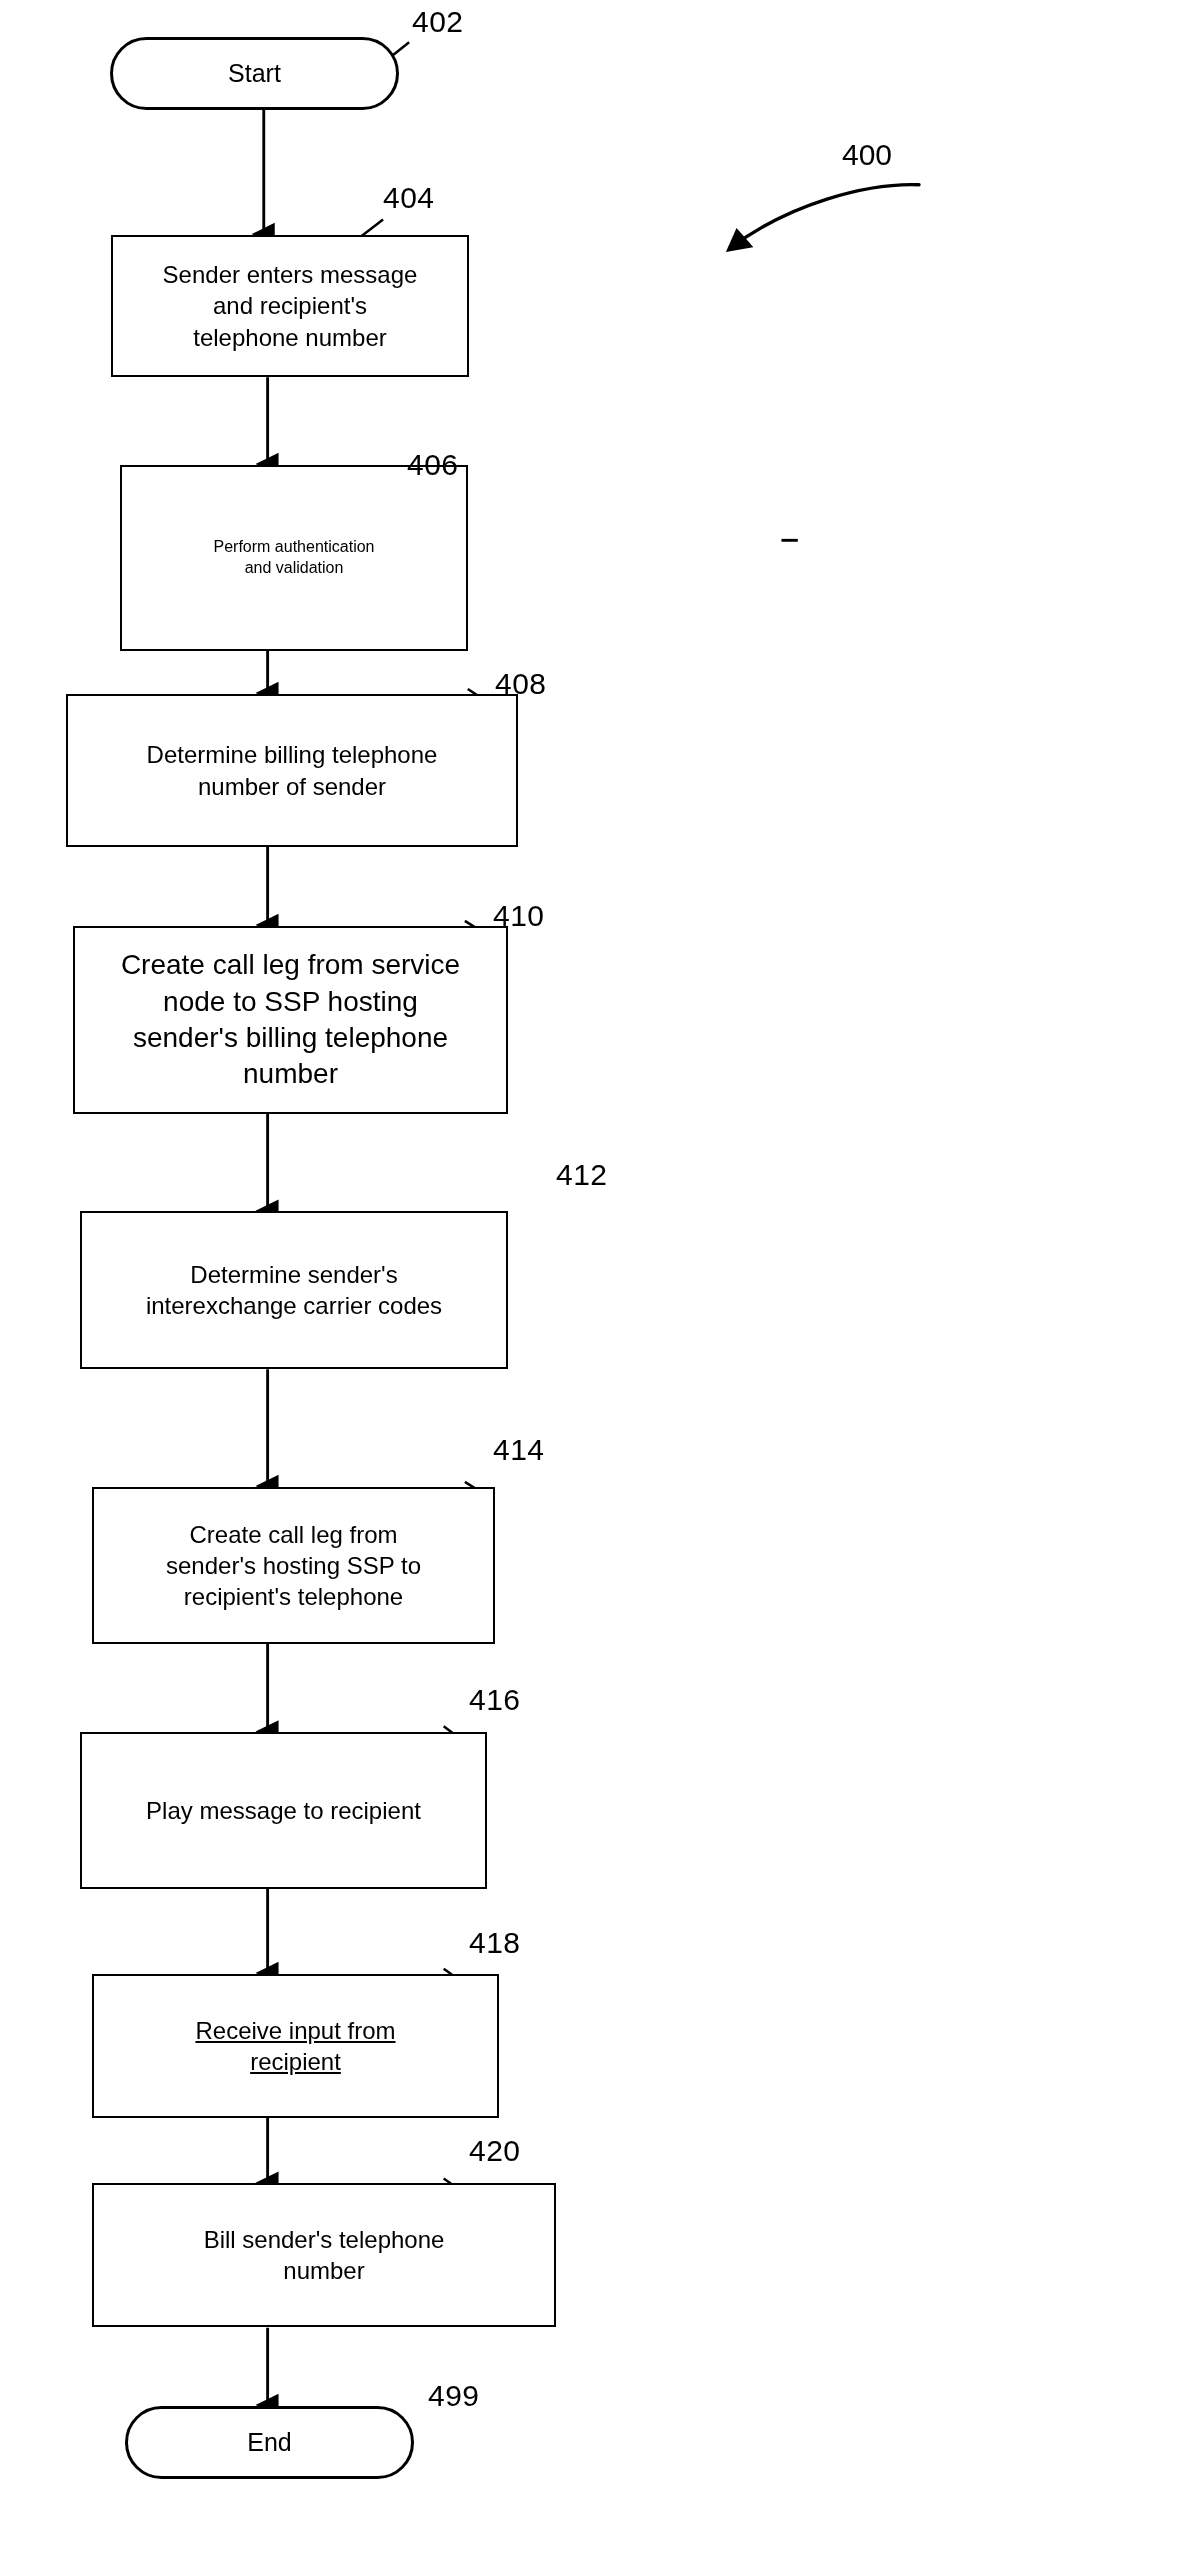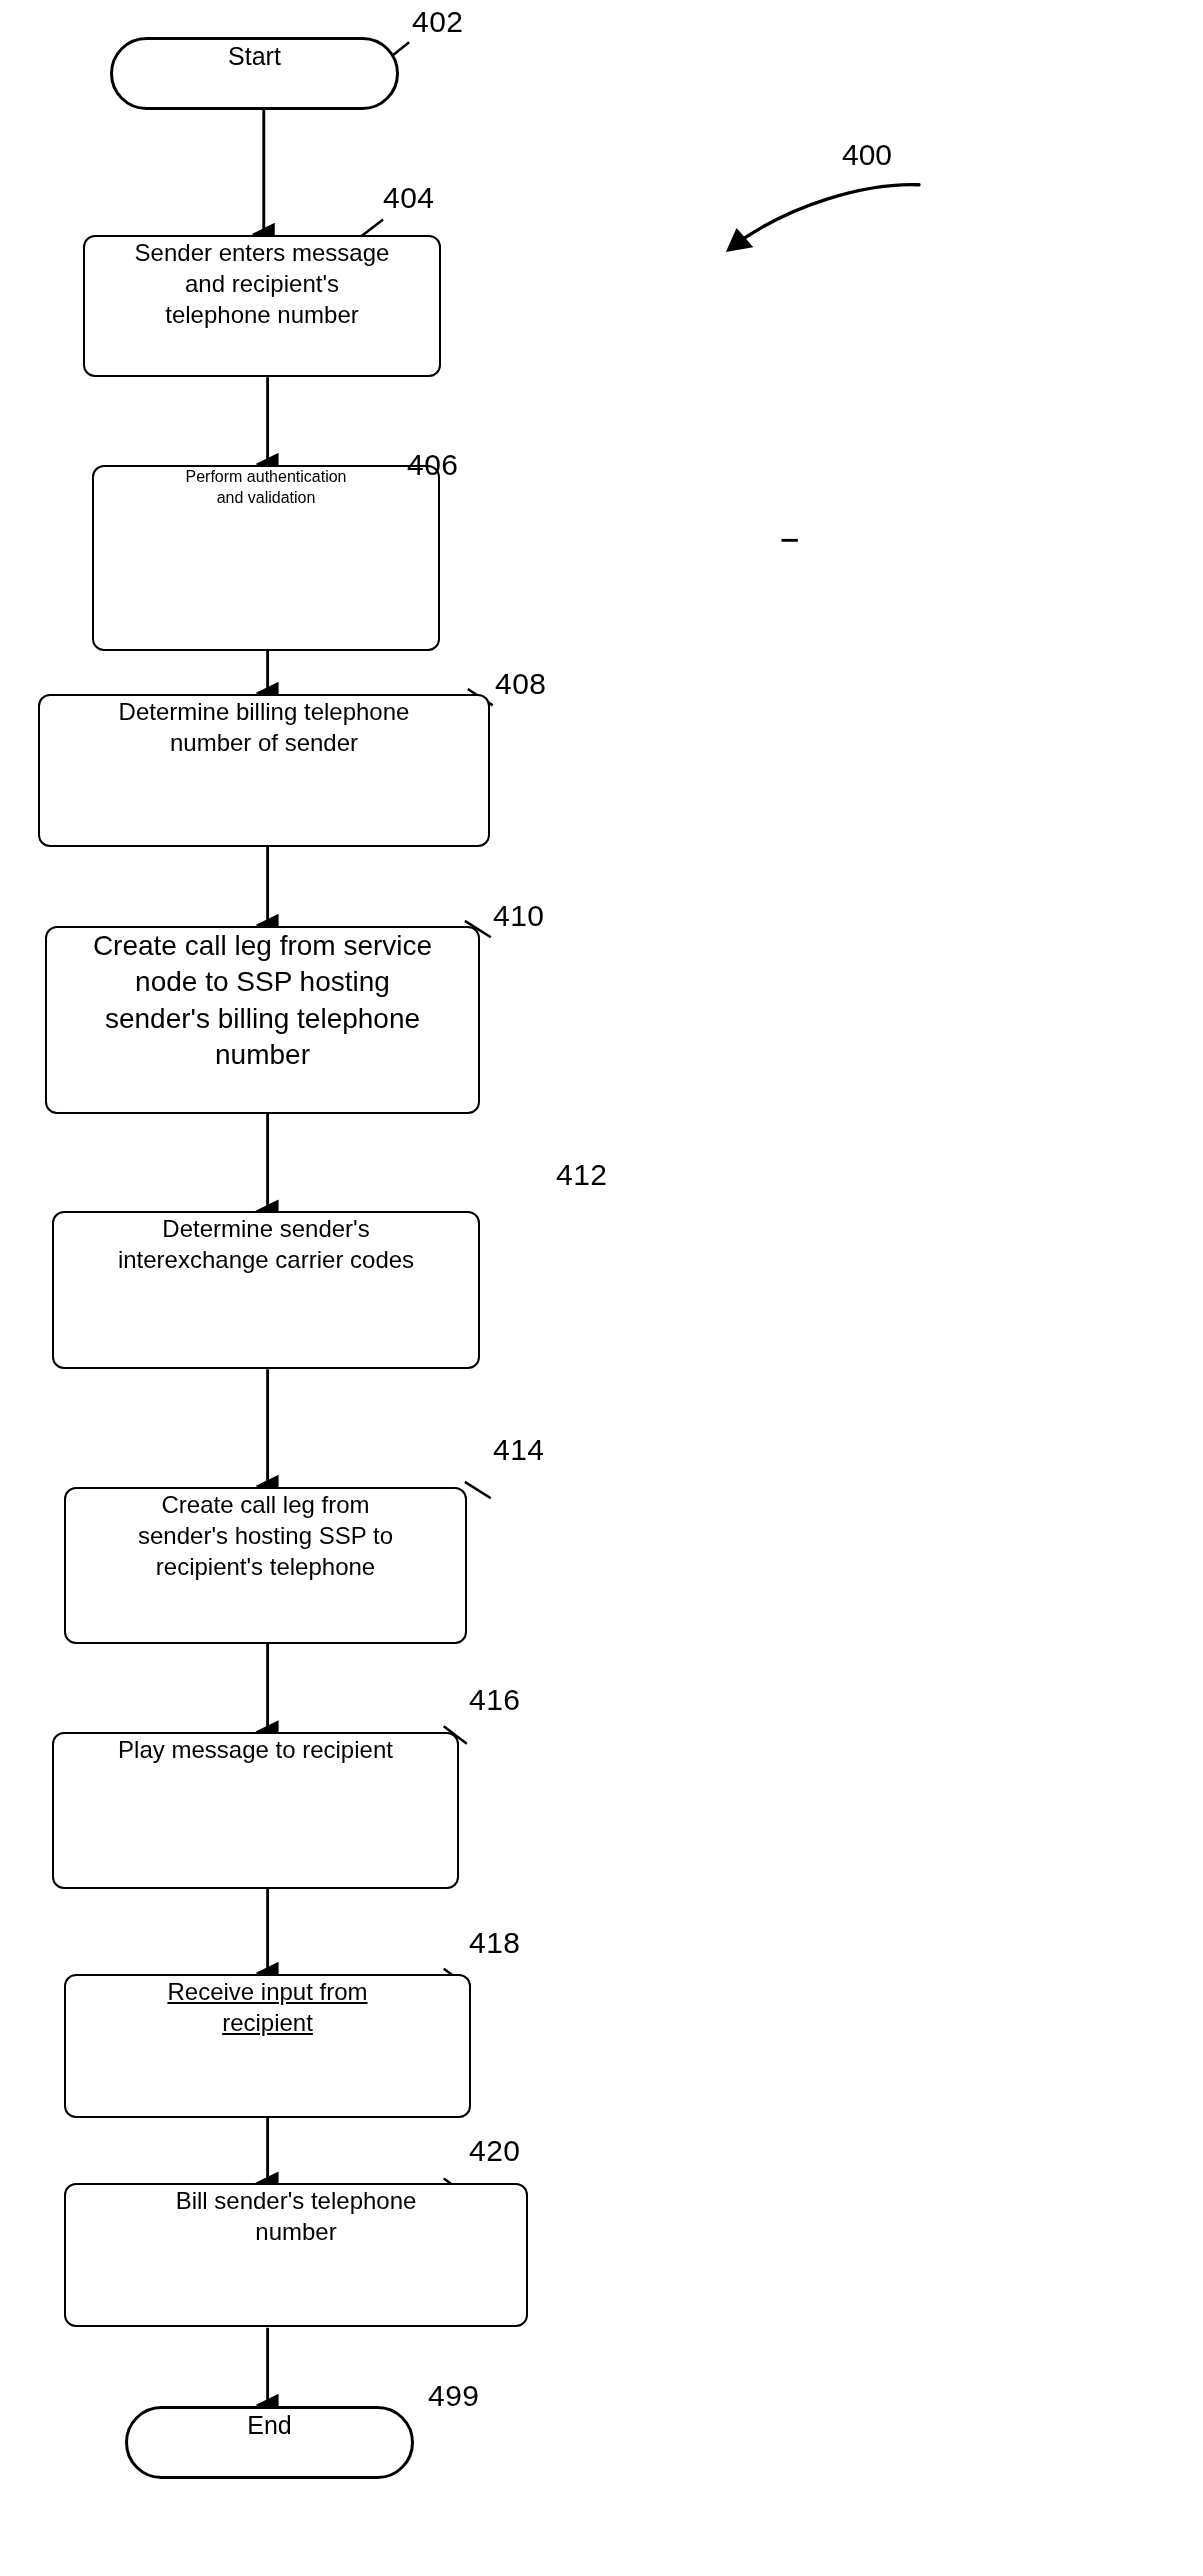"Start" .node { align-items: flex-start -> center }
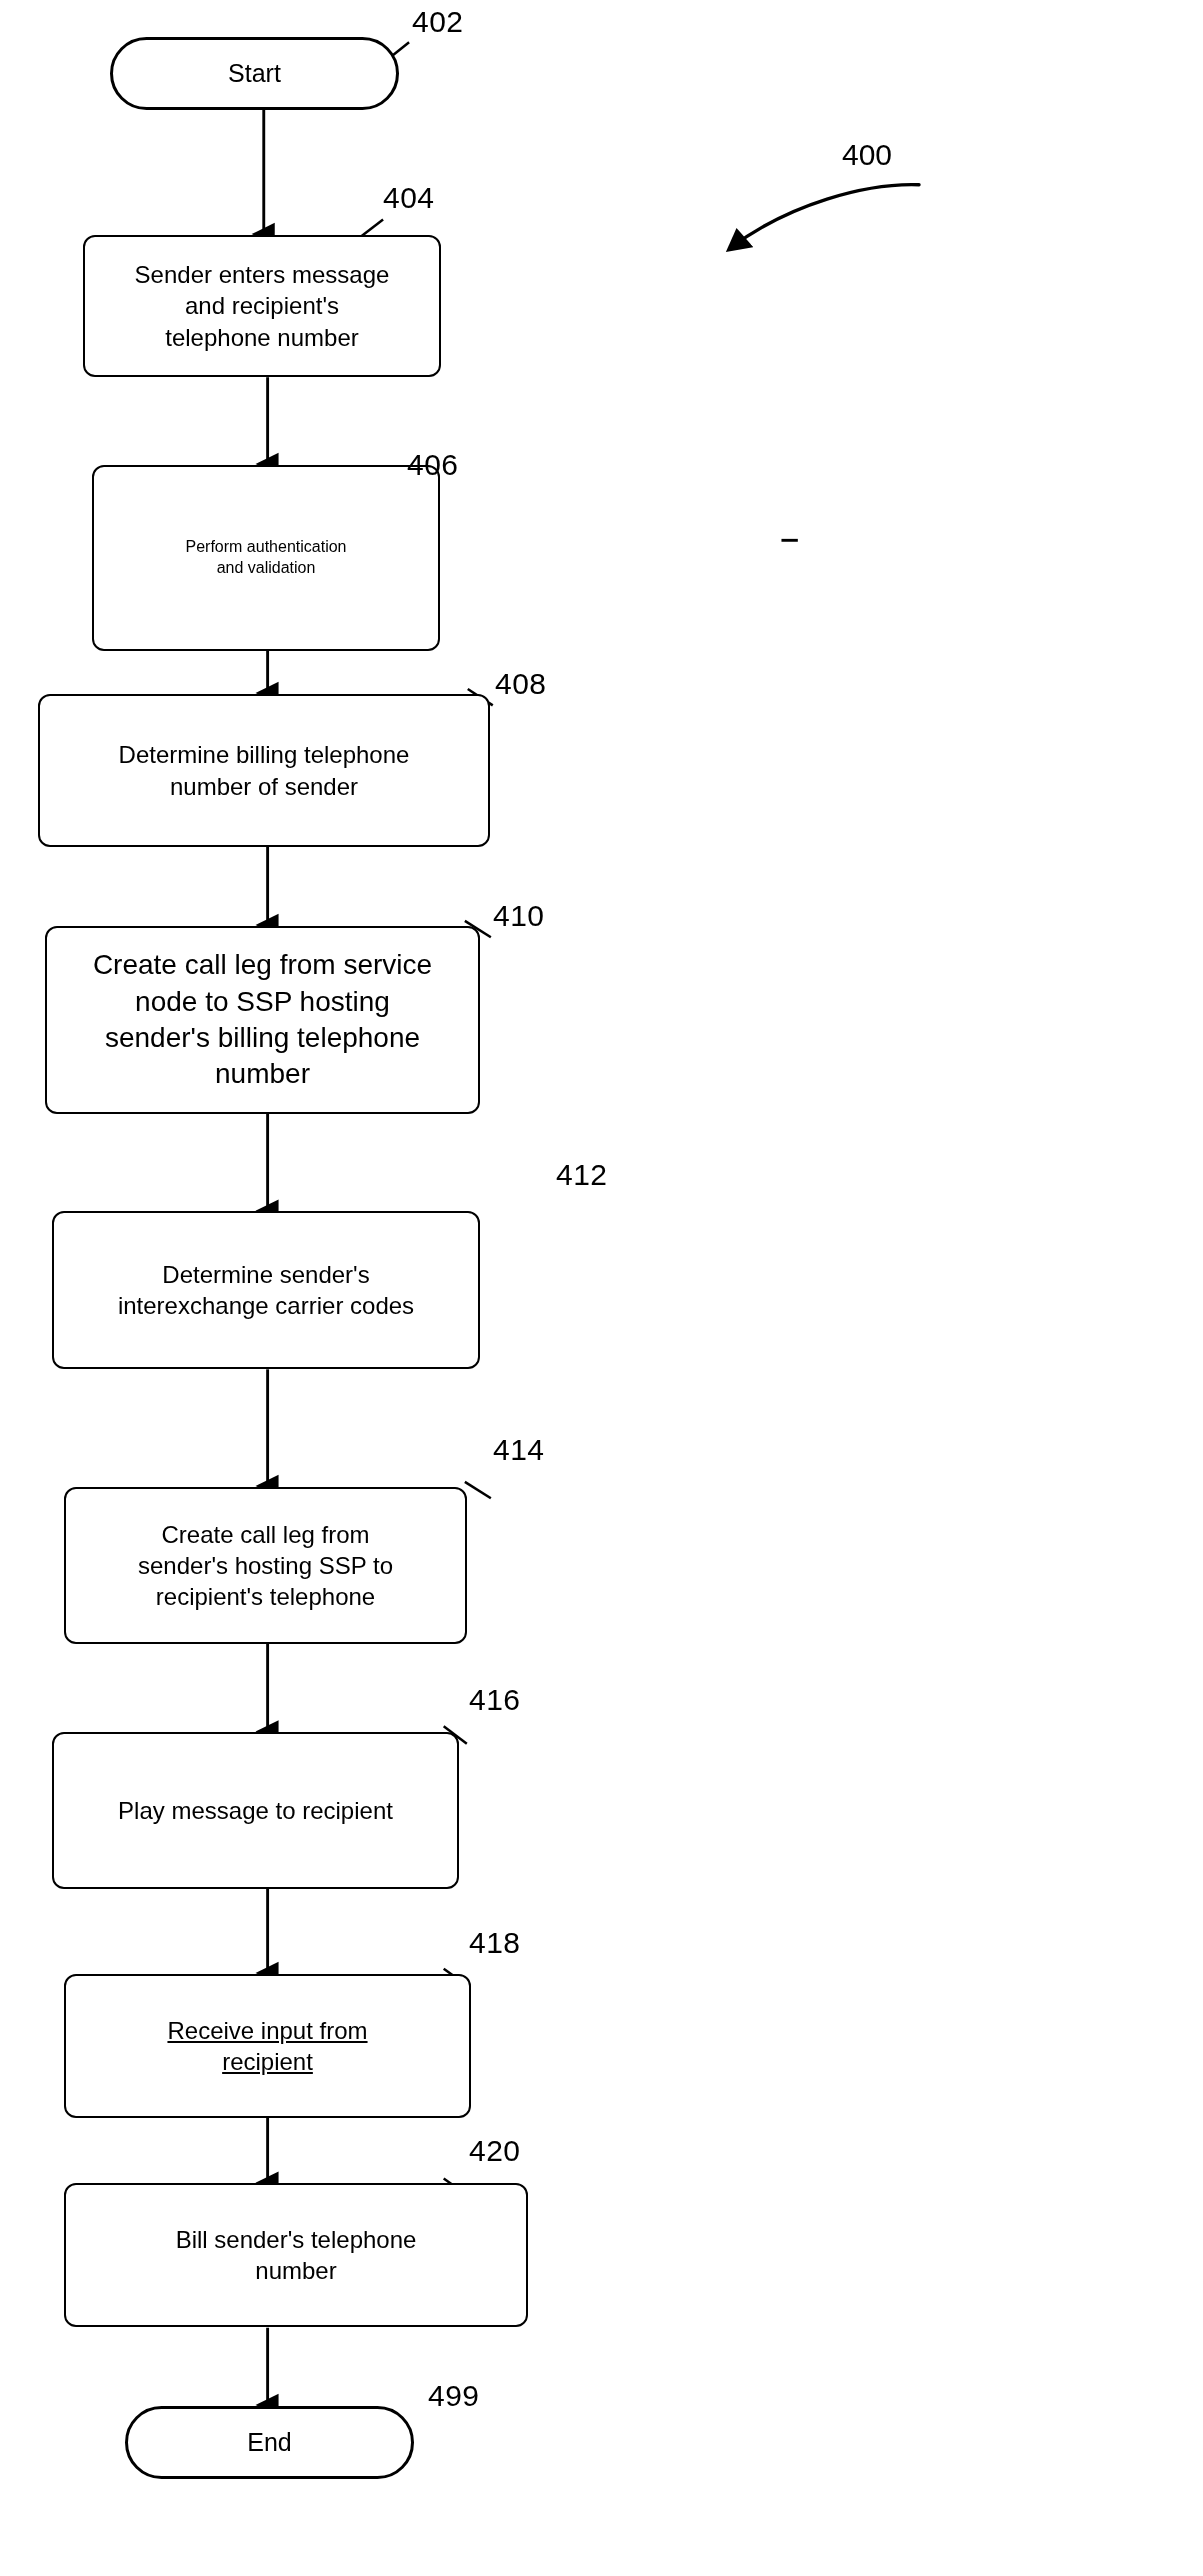"Sender enters message" .node.process { border-radius: 12px -> 0; margin-left: none -> 28px }
